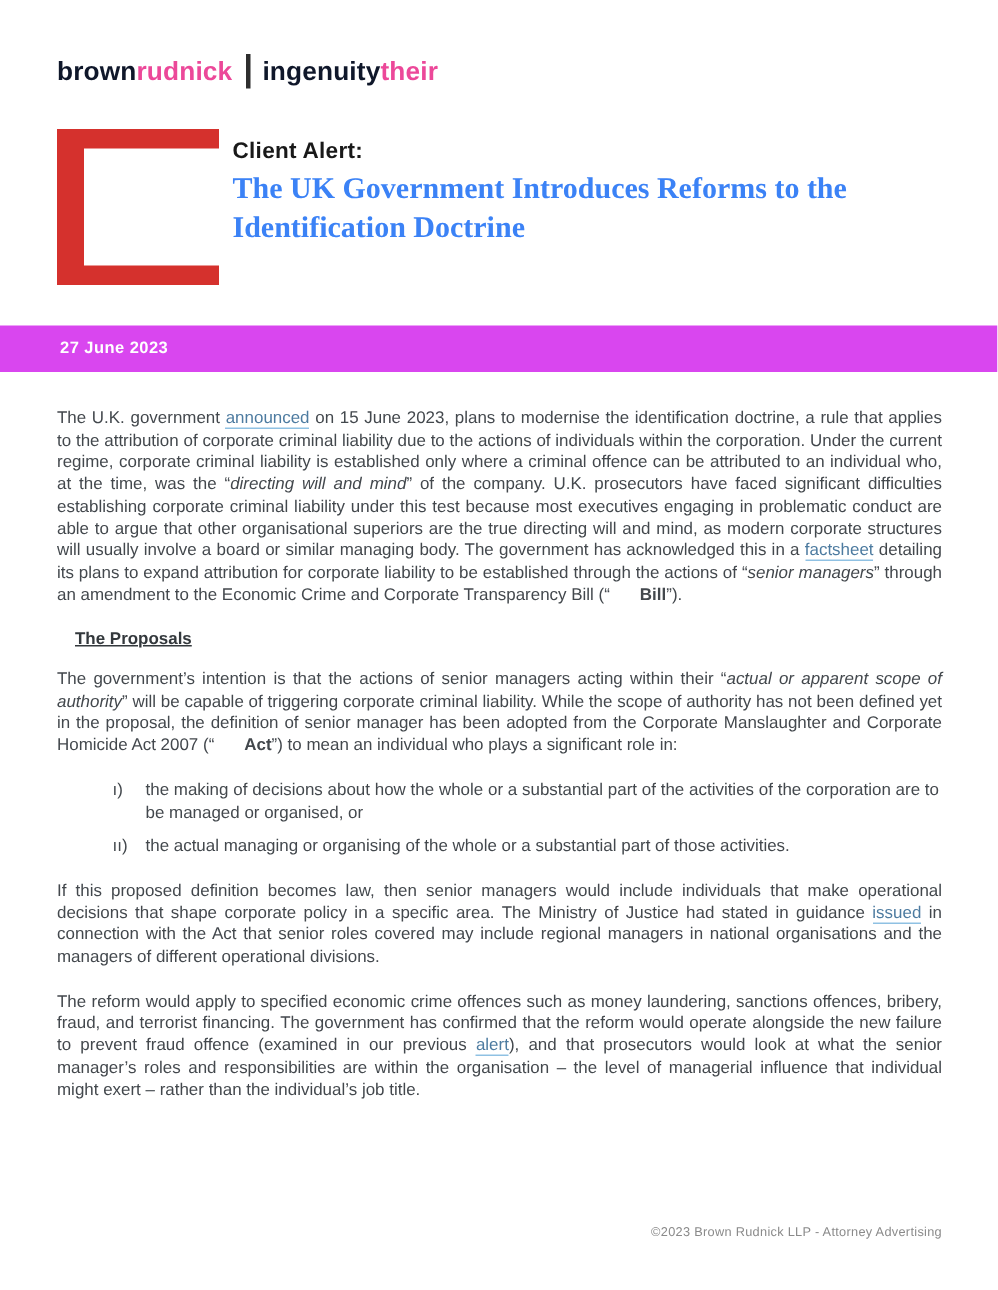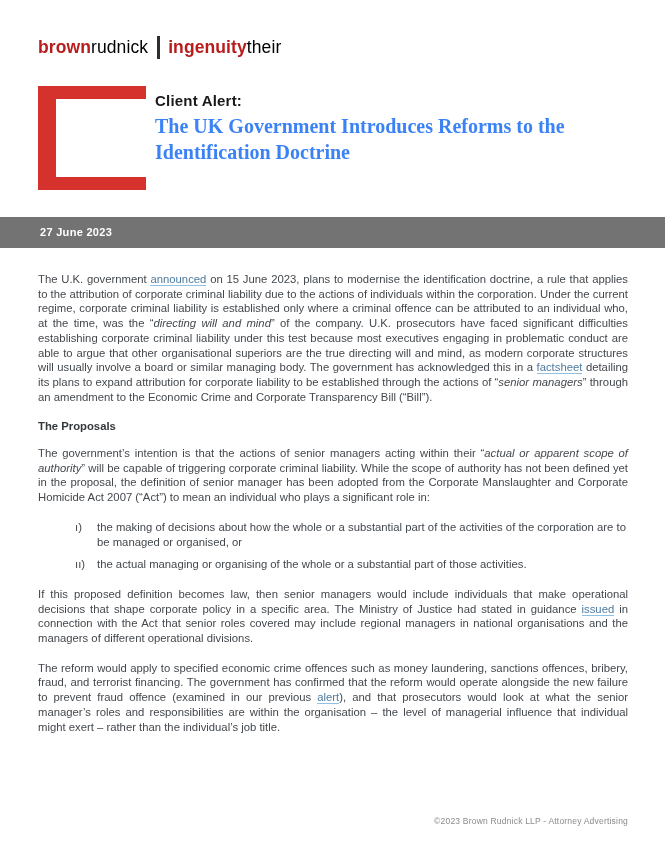"brown" .logo .seg-bold { color: #b91c1c -> #0f172a }
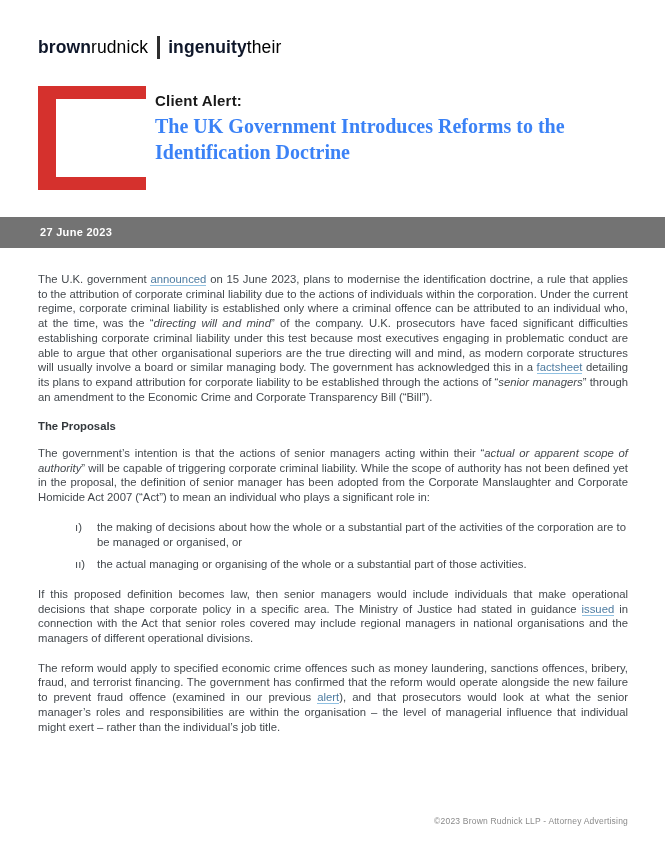"rudnick" .logo .seg-light { color: #000000 -> #ec4899; font-weight: 400 -> 700 }
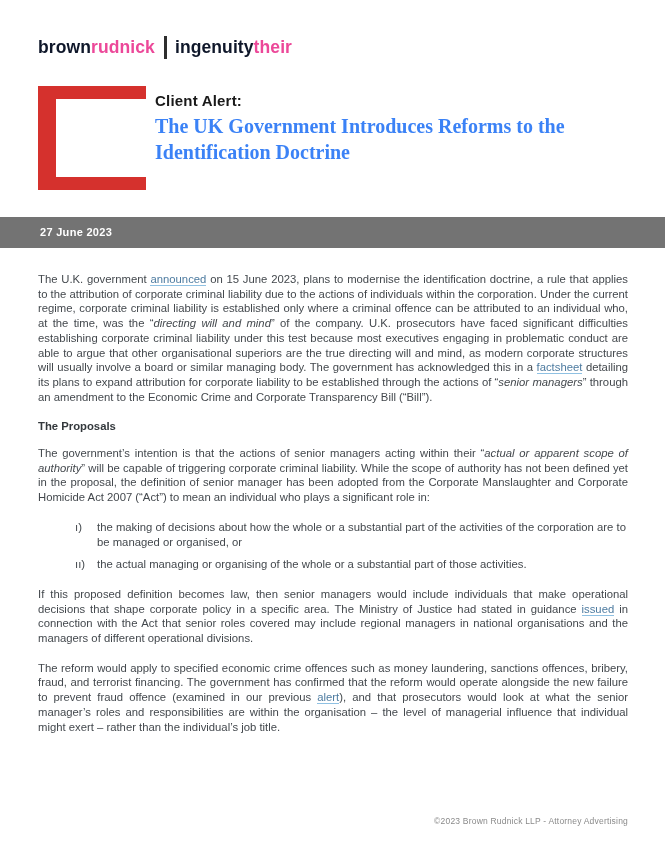"27 June 2023" .date-bar { background: #737373 -> #d946ef }
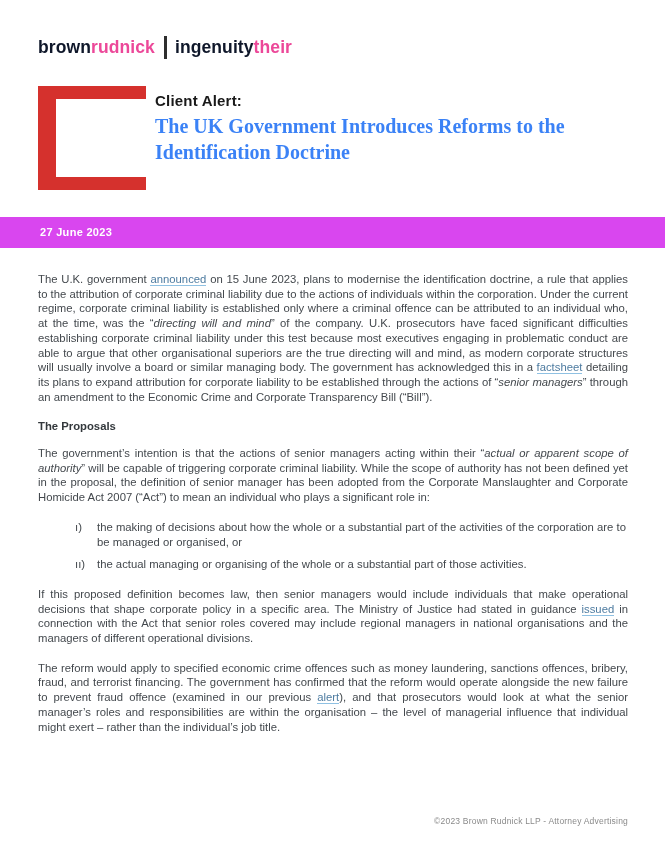"Bill" .bld { font-weight: 400 -> 700; margin-left: none -> 20px }
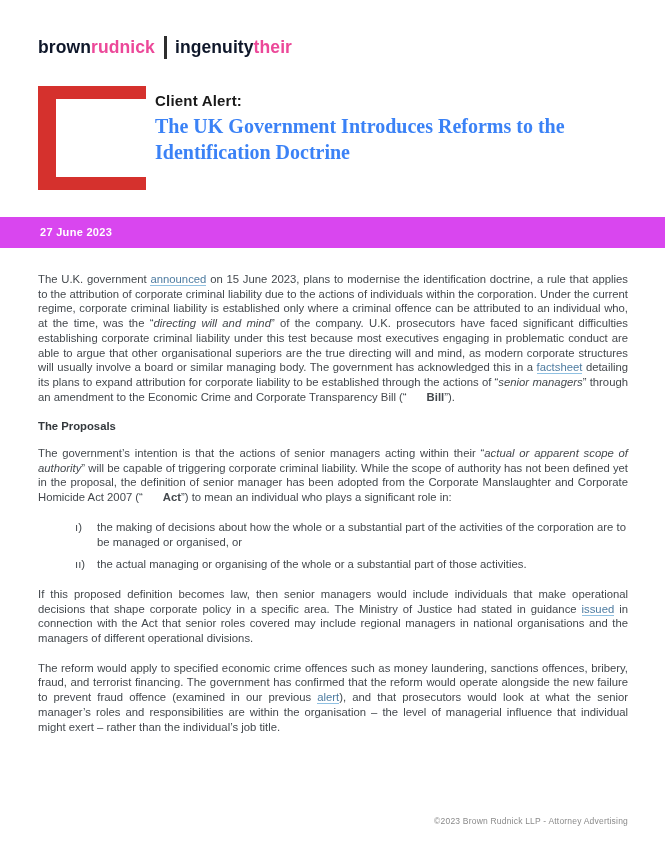"The Proposals" .content .heading { margin: 0 0 12px 0 -> 0 0 12px 12px; text-decoration: none -> underline }
